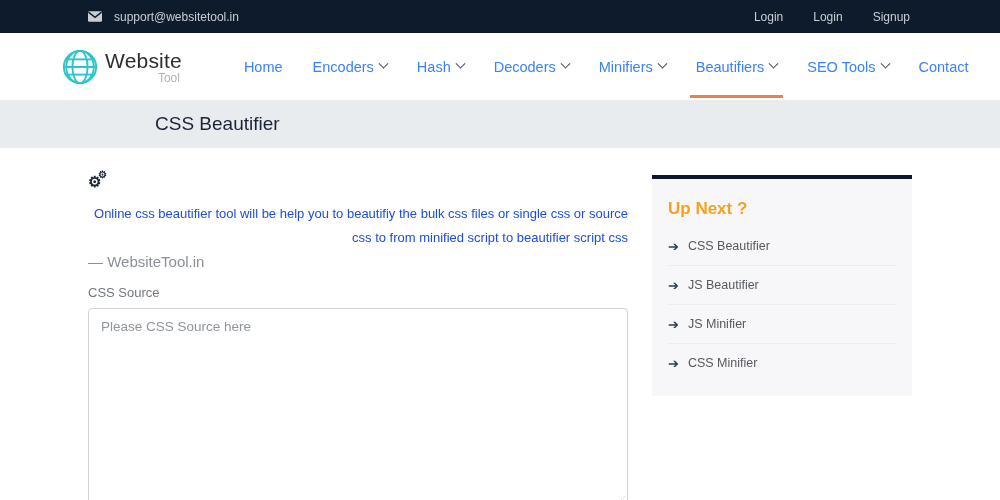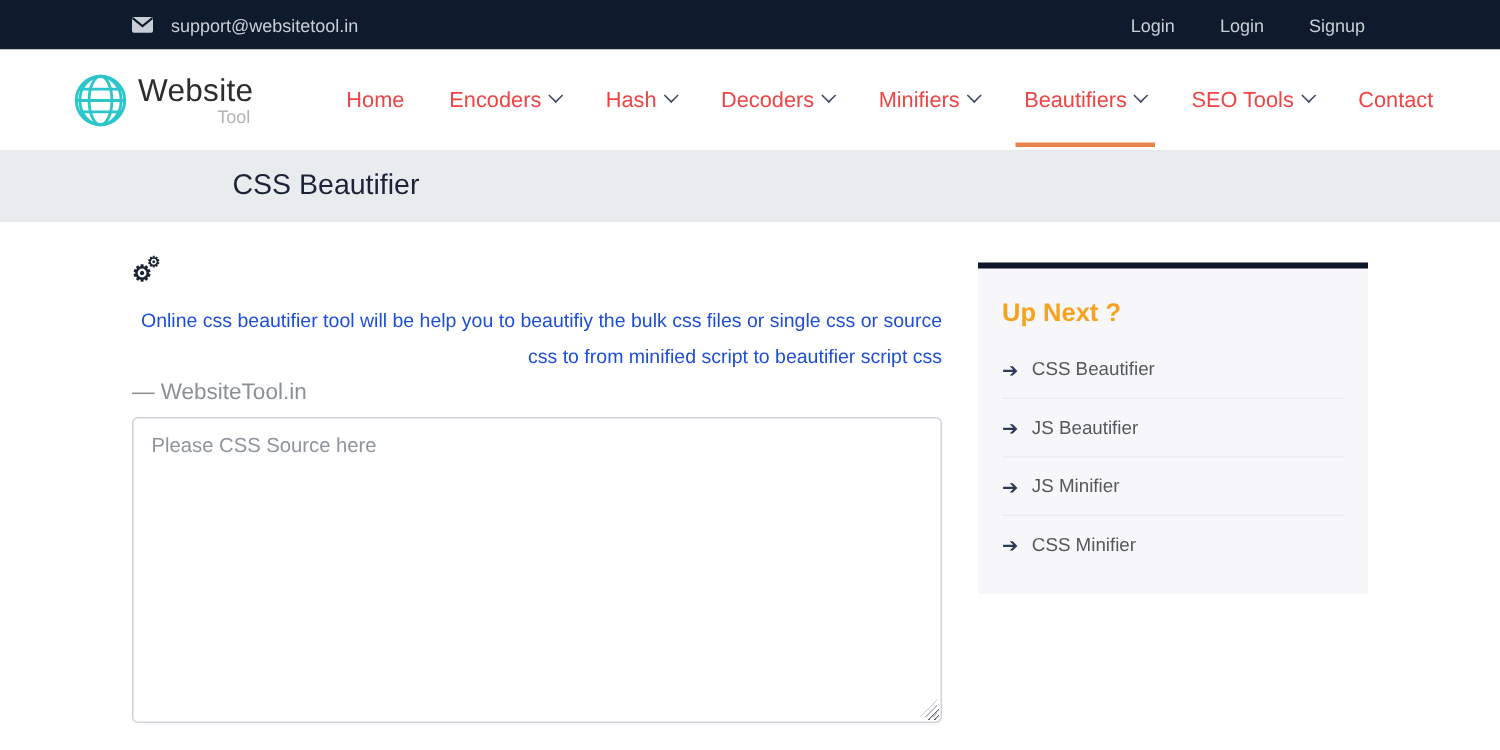"Website" .navbar { padding: 0 48px -> 0 61px }
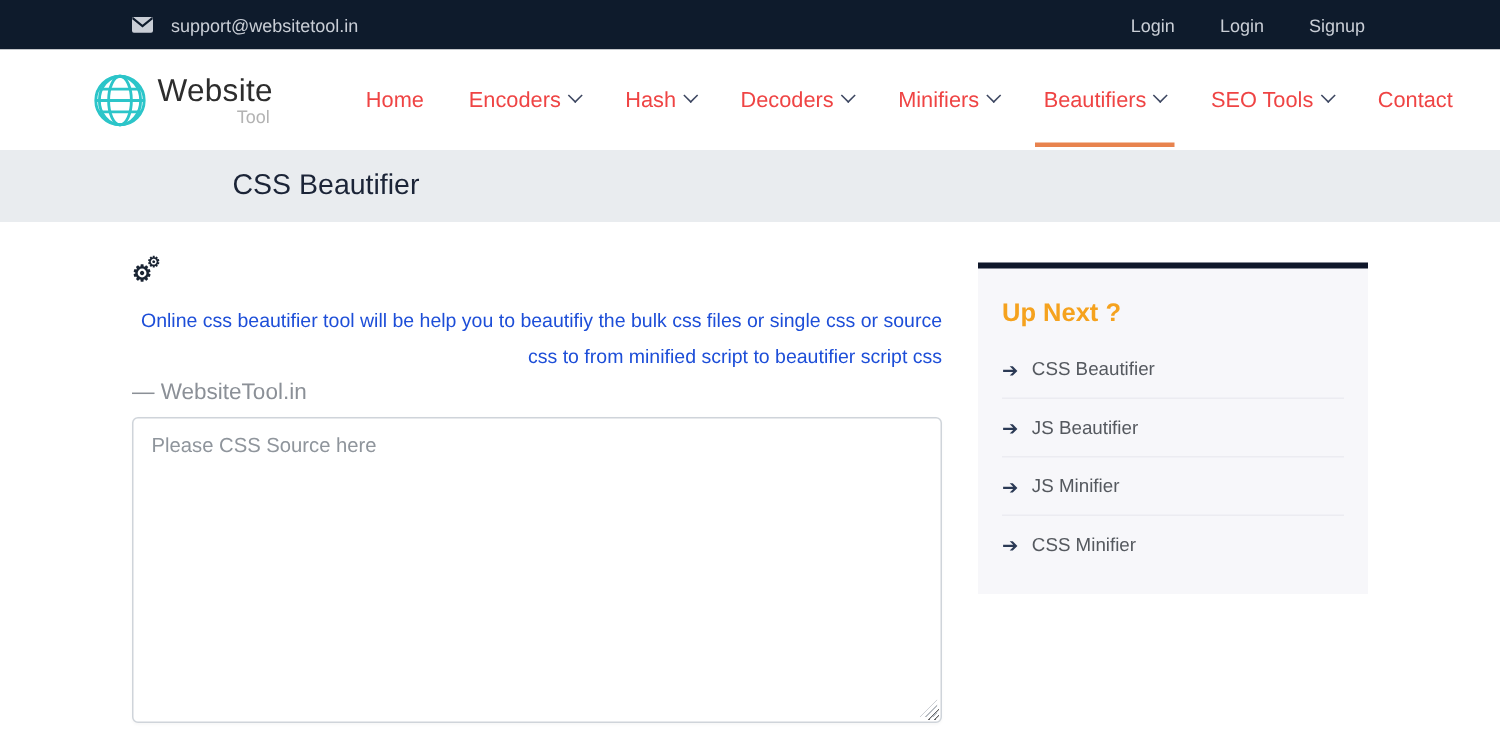"Home" .nav-item { color: #ef4444 -> #3b82f6 }
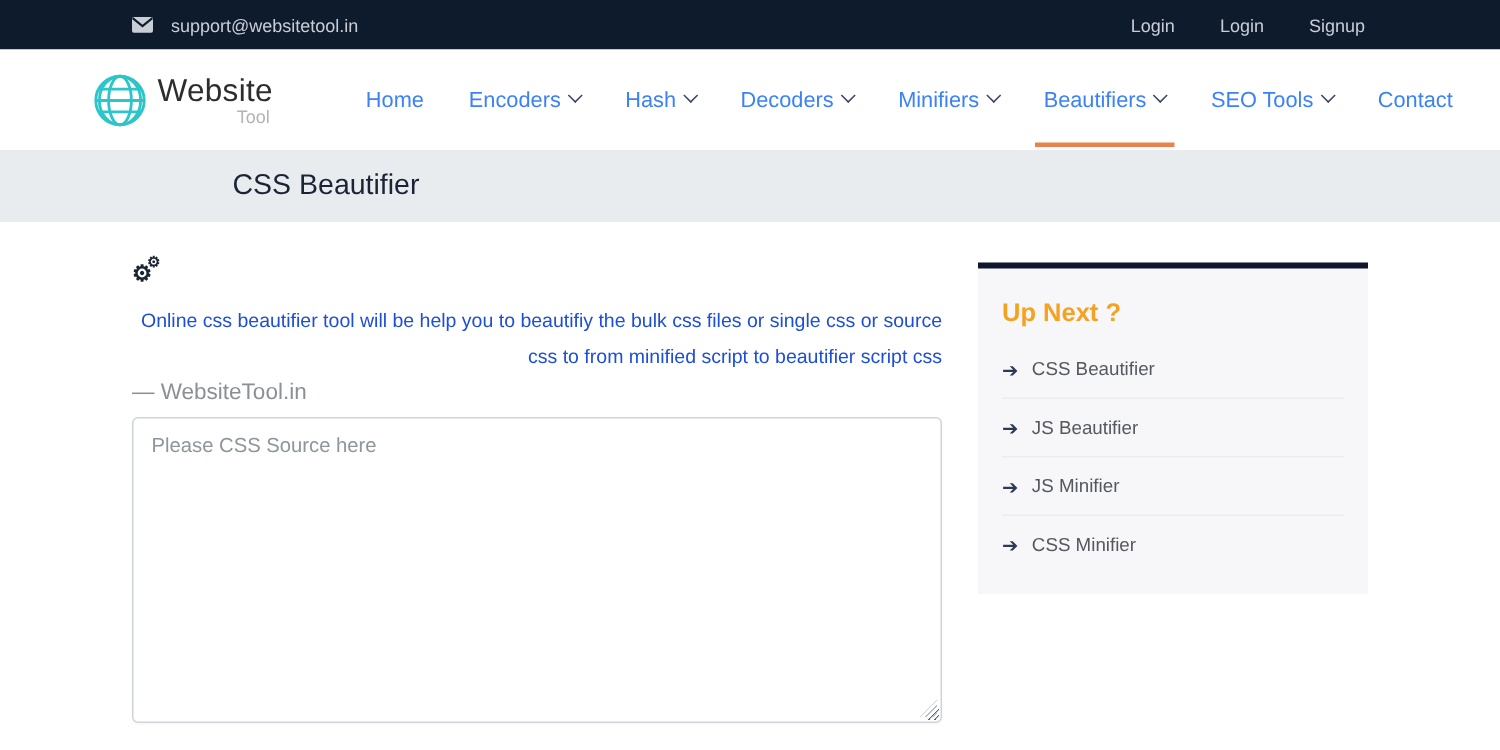"CSS Source" div.source-label { html: none -> <div>CSS Source</div> }
